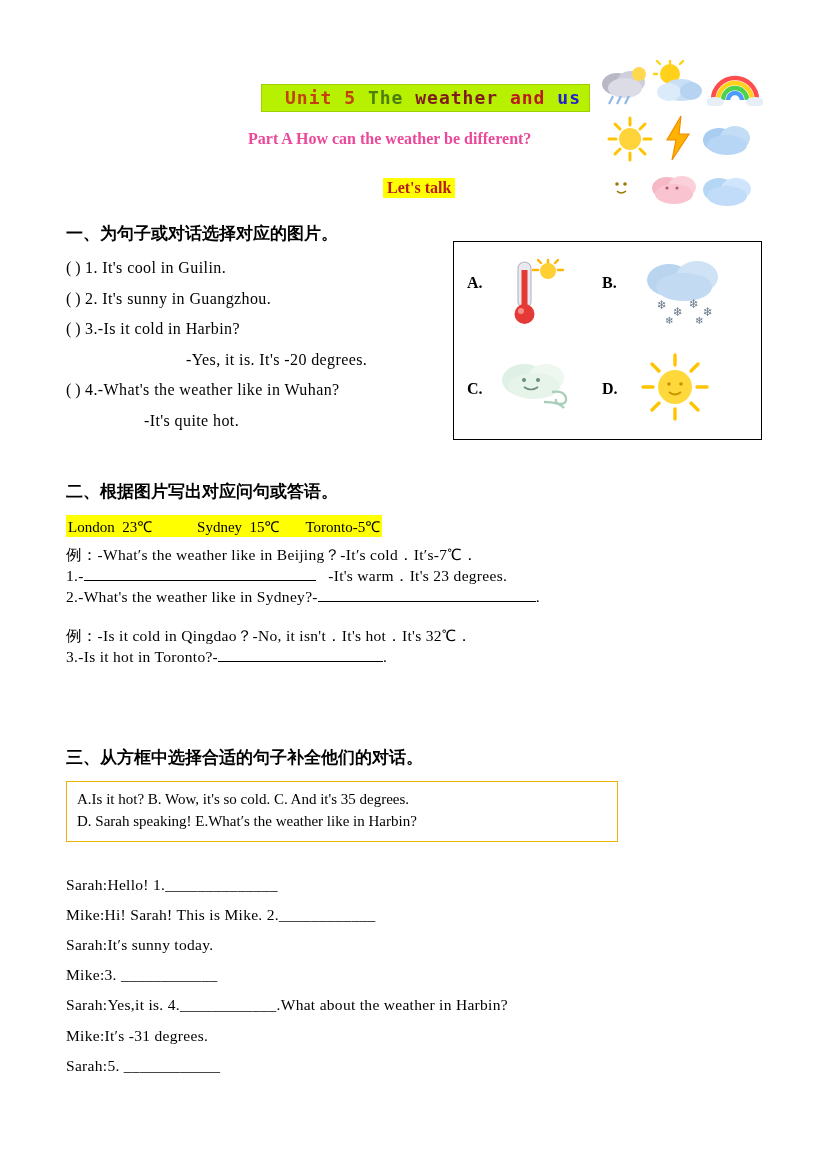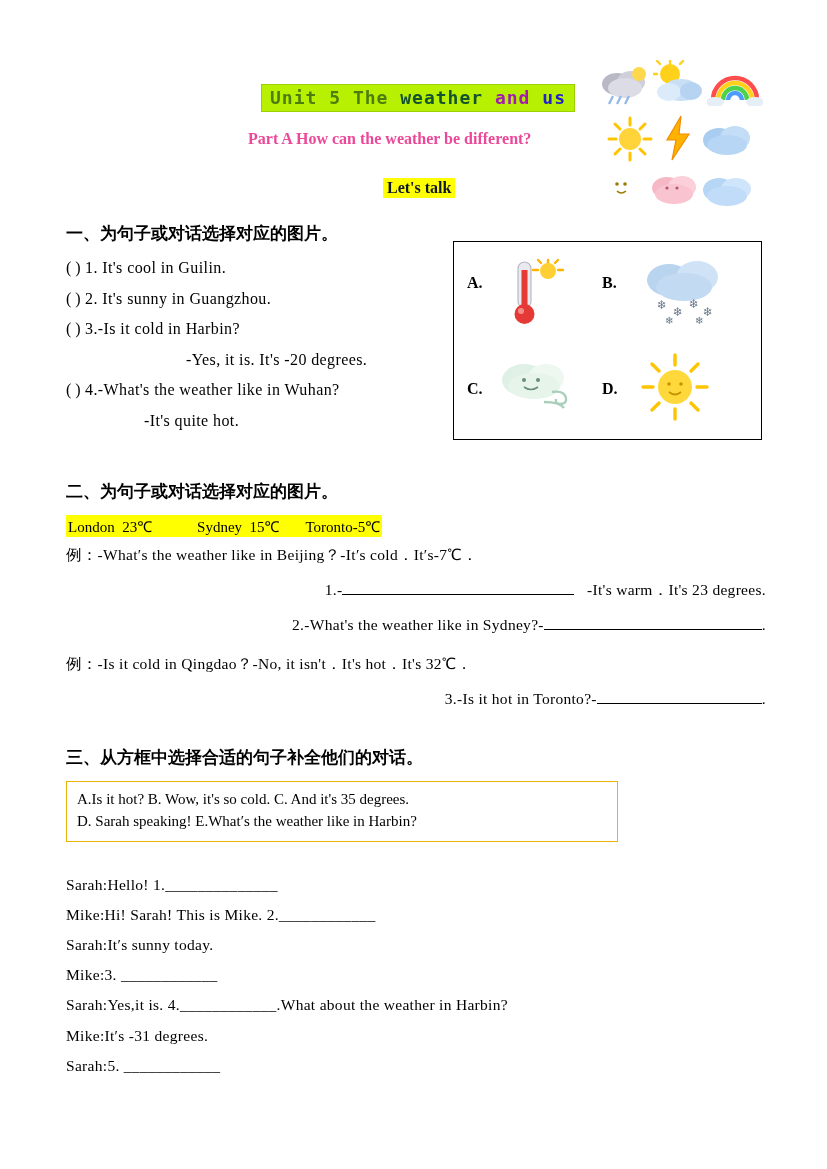"Unit 5" .title-box .t-unit { color: #4d7c0f -> #c2410c; margin-left: none -> 15px }
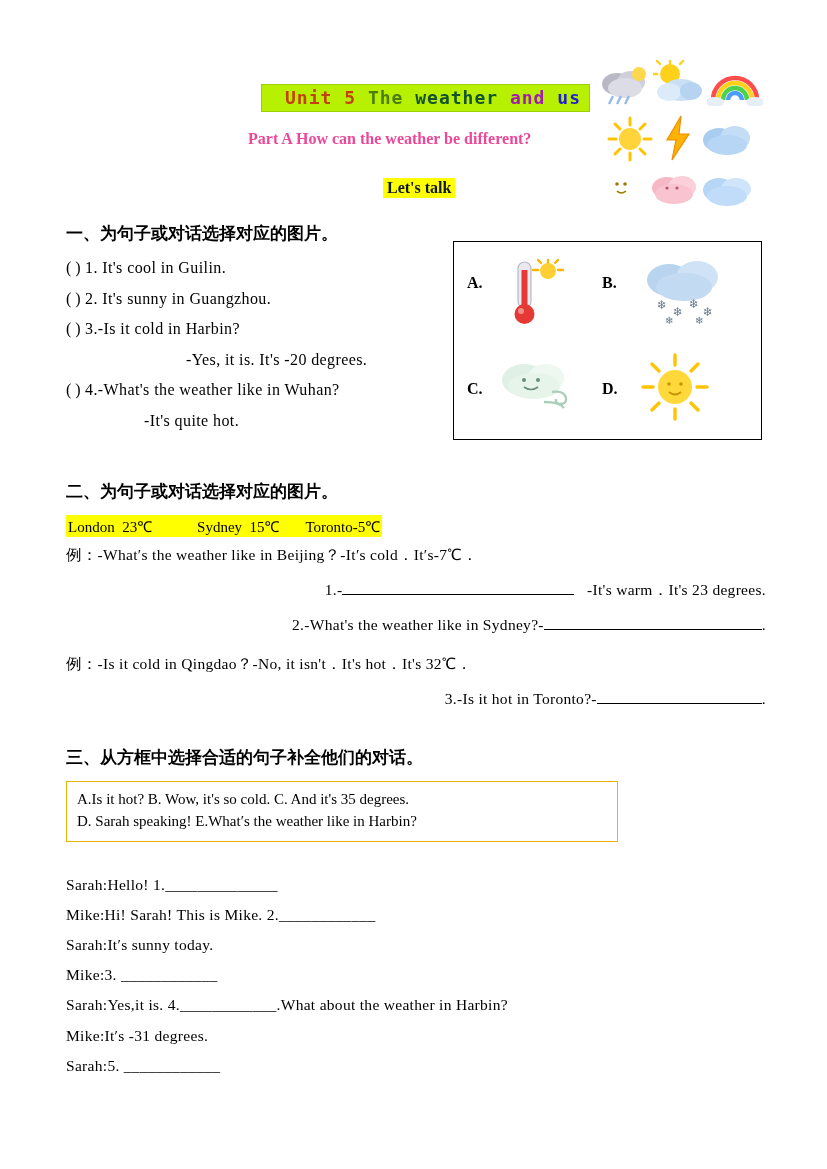"weather" .title-box .t-weather { color: #14532d -> #7f1d1d }
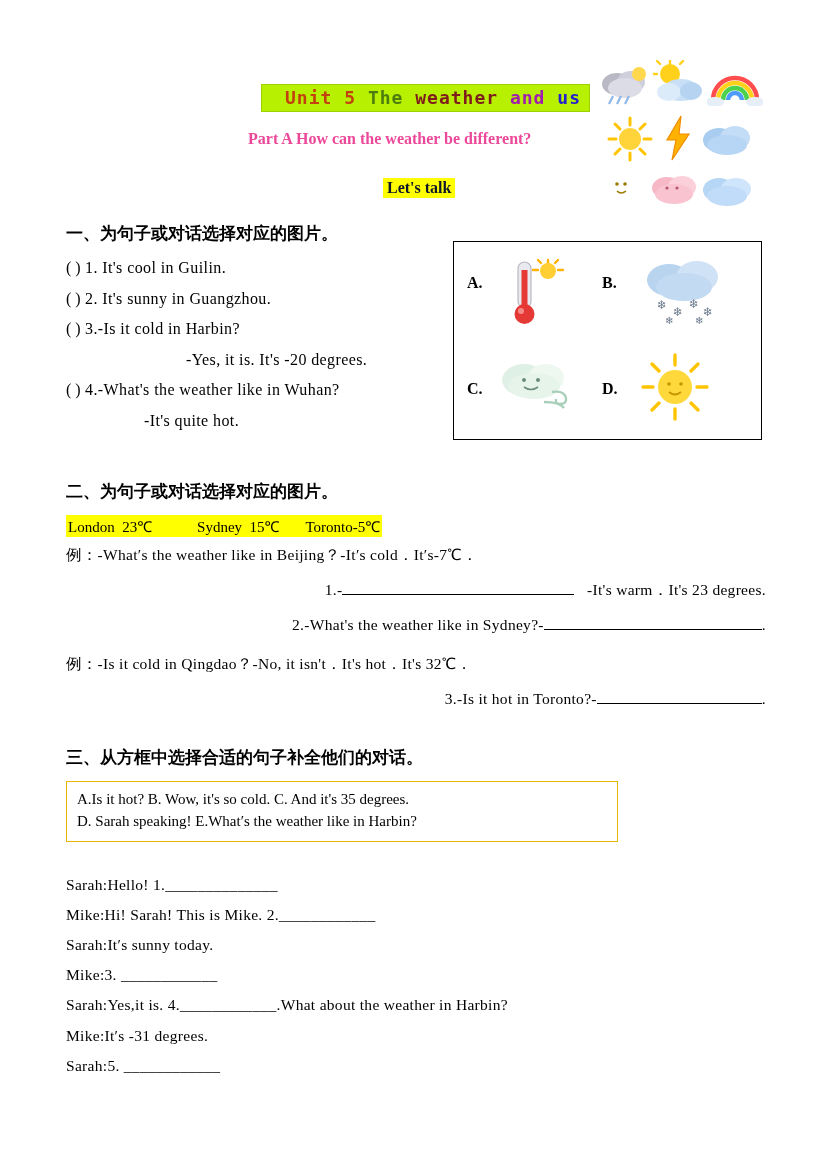"and" .title-box .t-and { color: #a21caf -> #b91c1c }
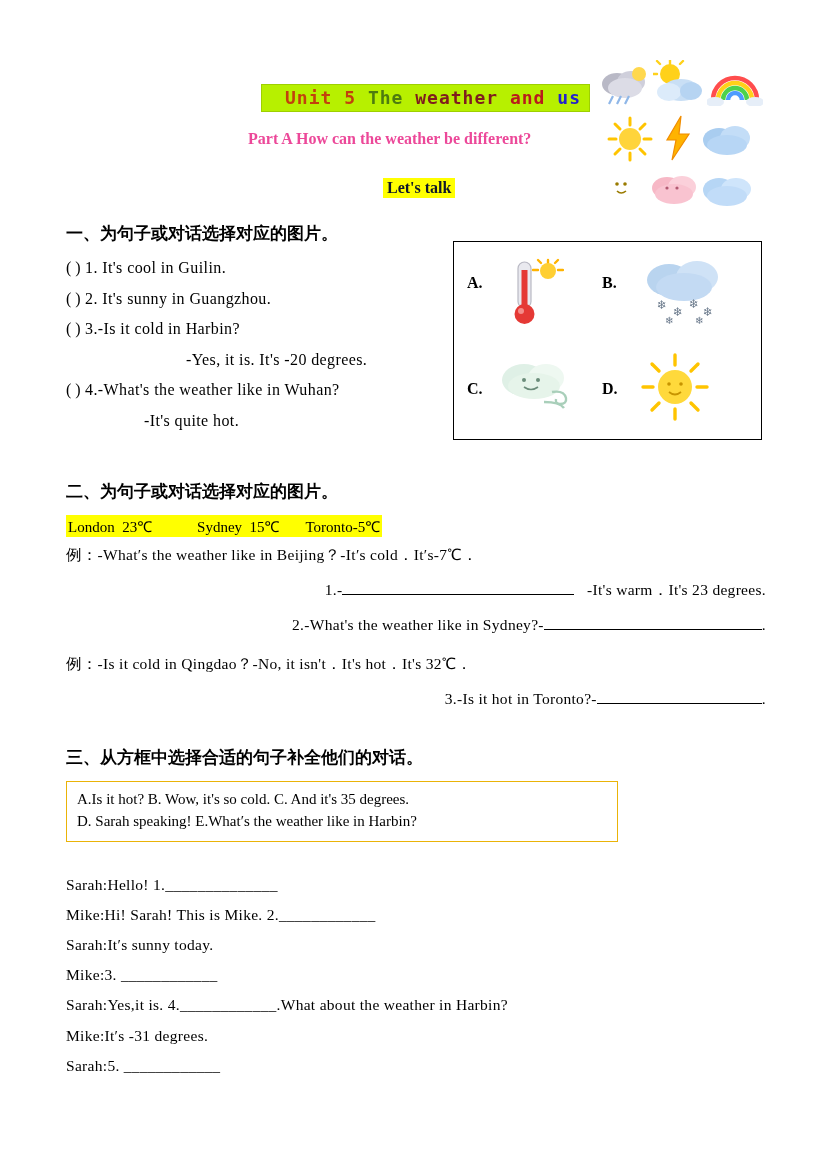"Let's talk" .lets-talk { color: #0f172a -> #b91c1c }
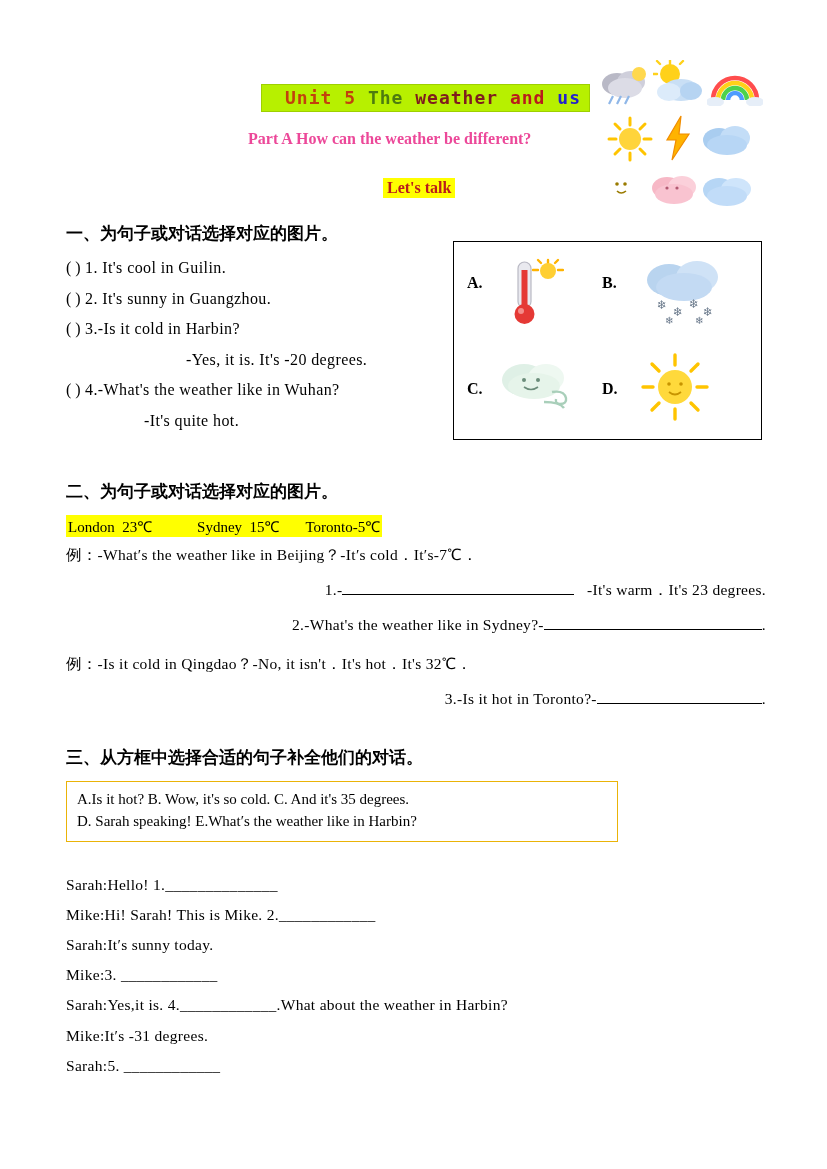"二、为句子或对话选择对应的图片。" div.sec-head { text: 为句子或对话选择对应的图片 -> 根据图片写出对应问句或答语 }
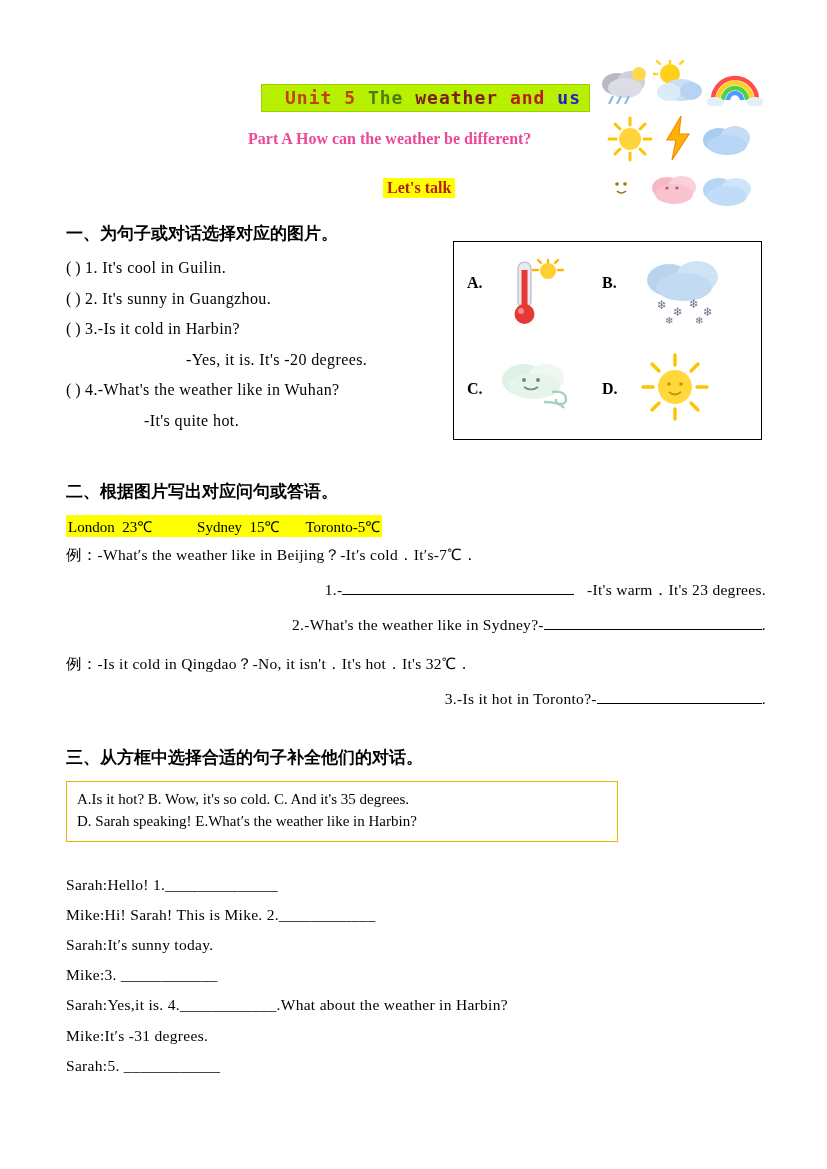"1.- -It's warm．It's 23 degrees." .ans { margin-top: 14px -> none; text-align: right -> none }
